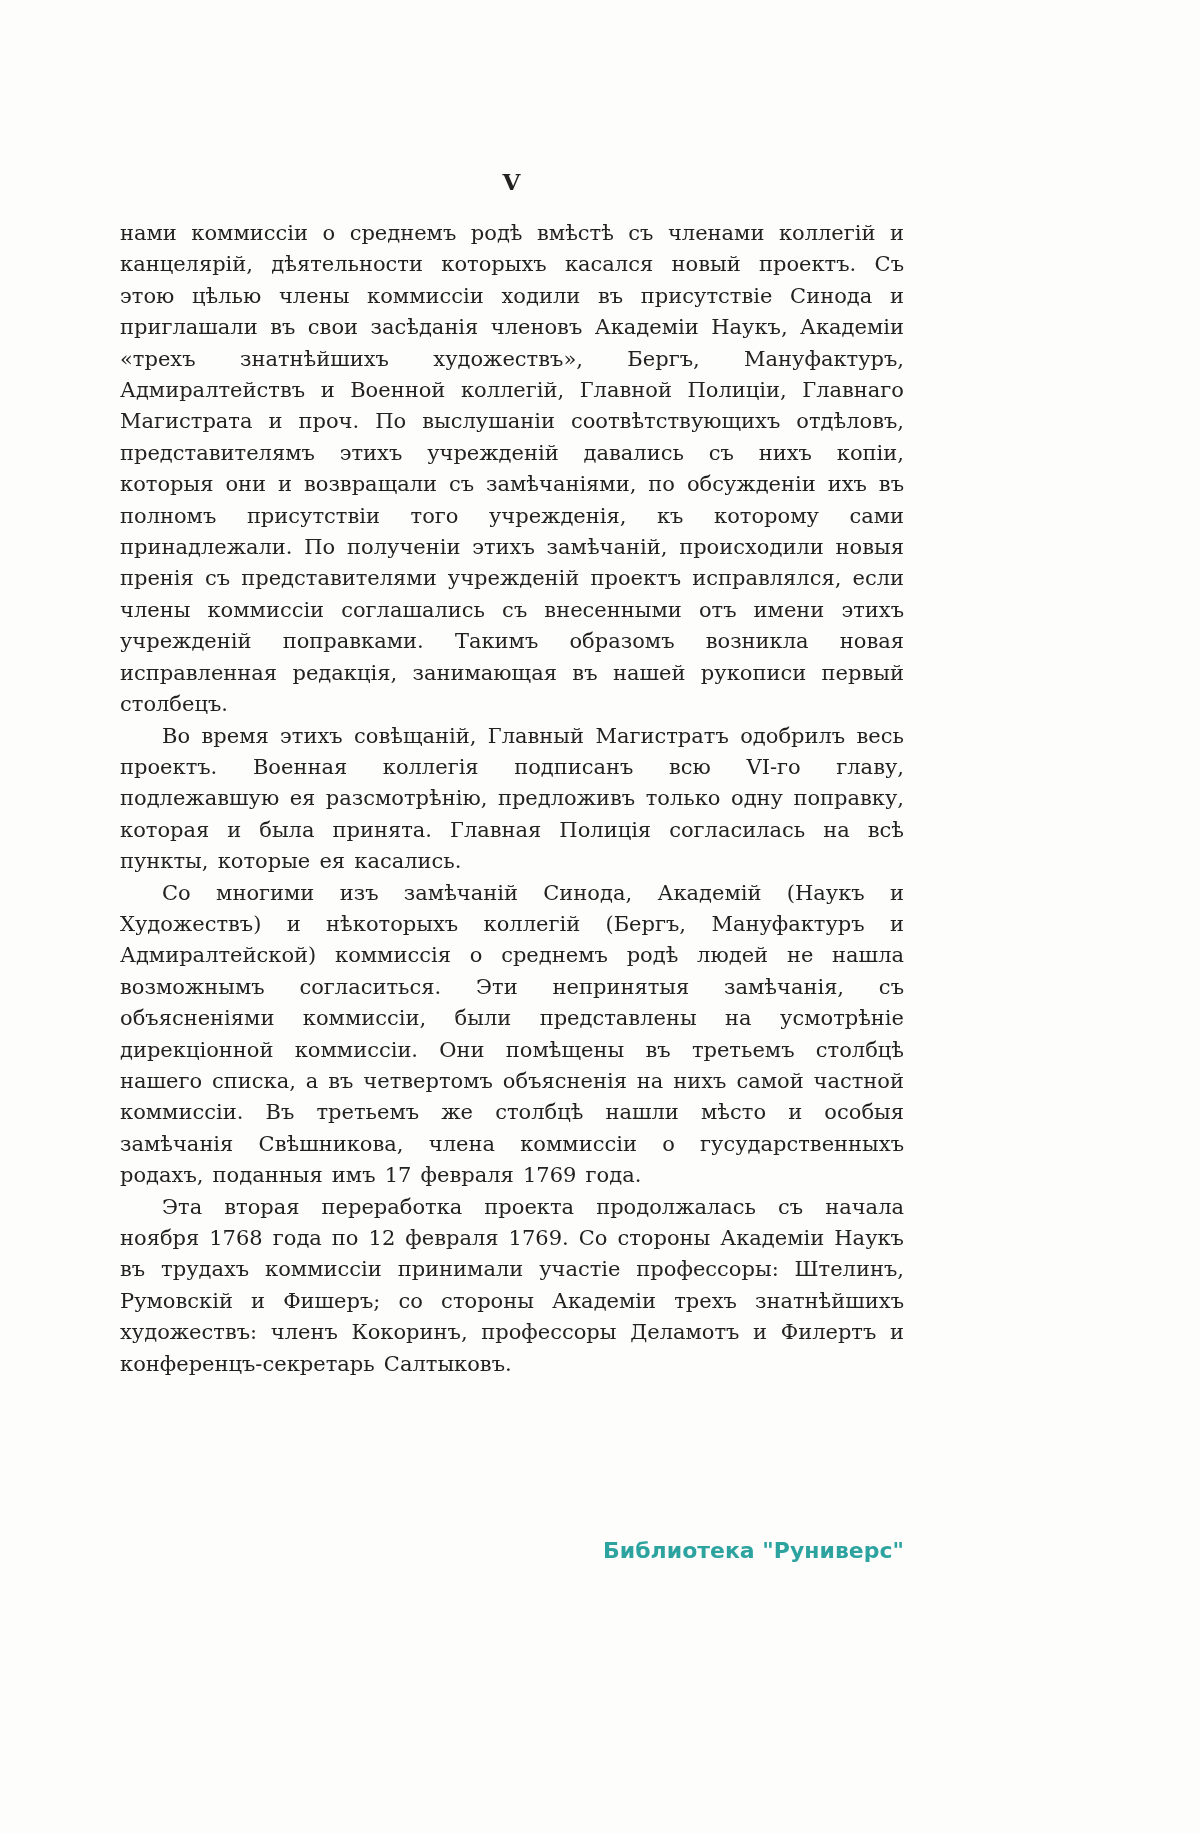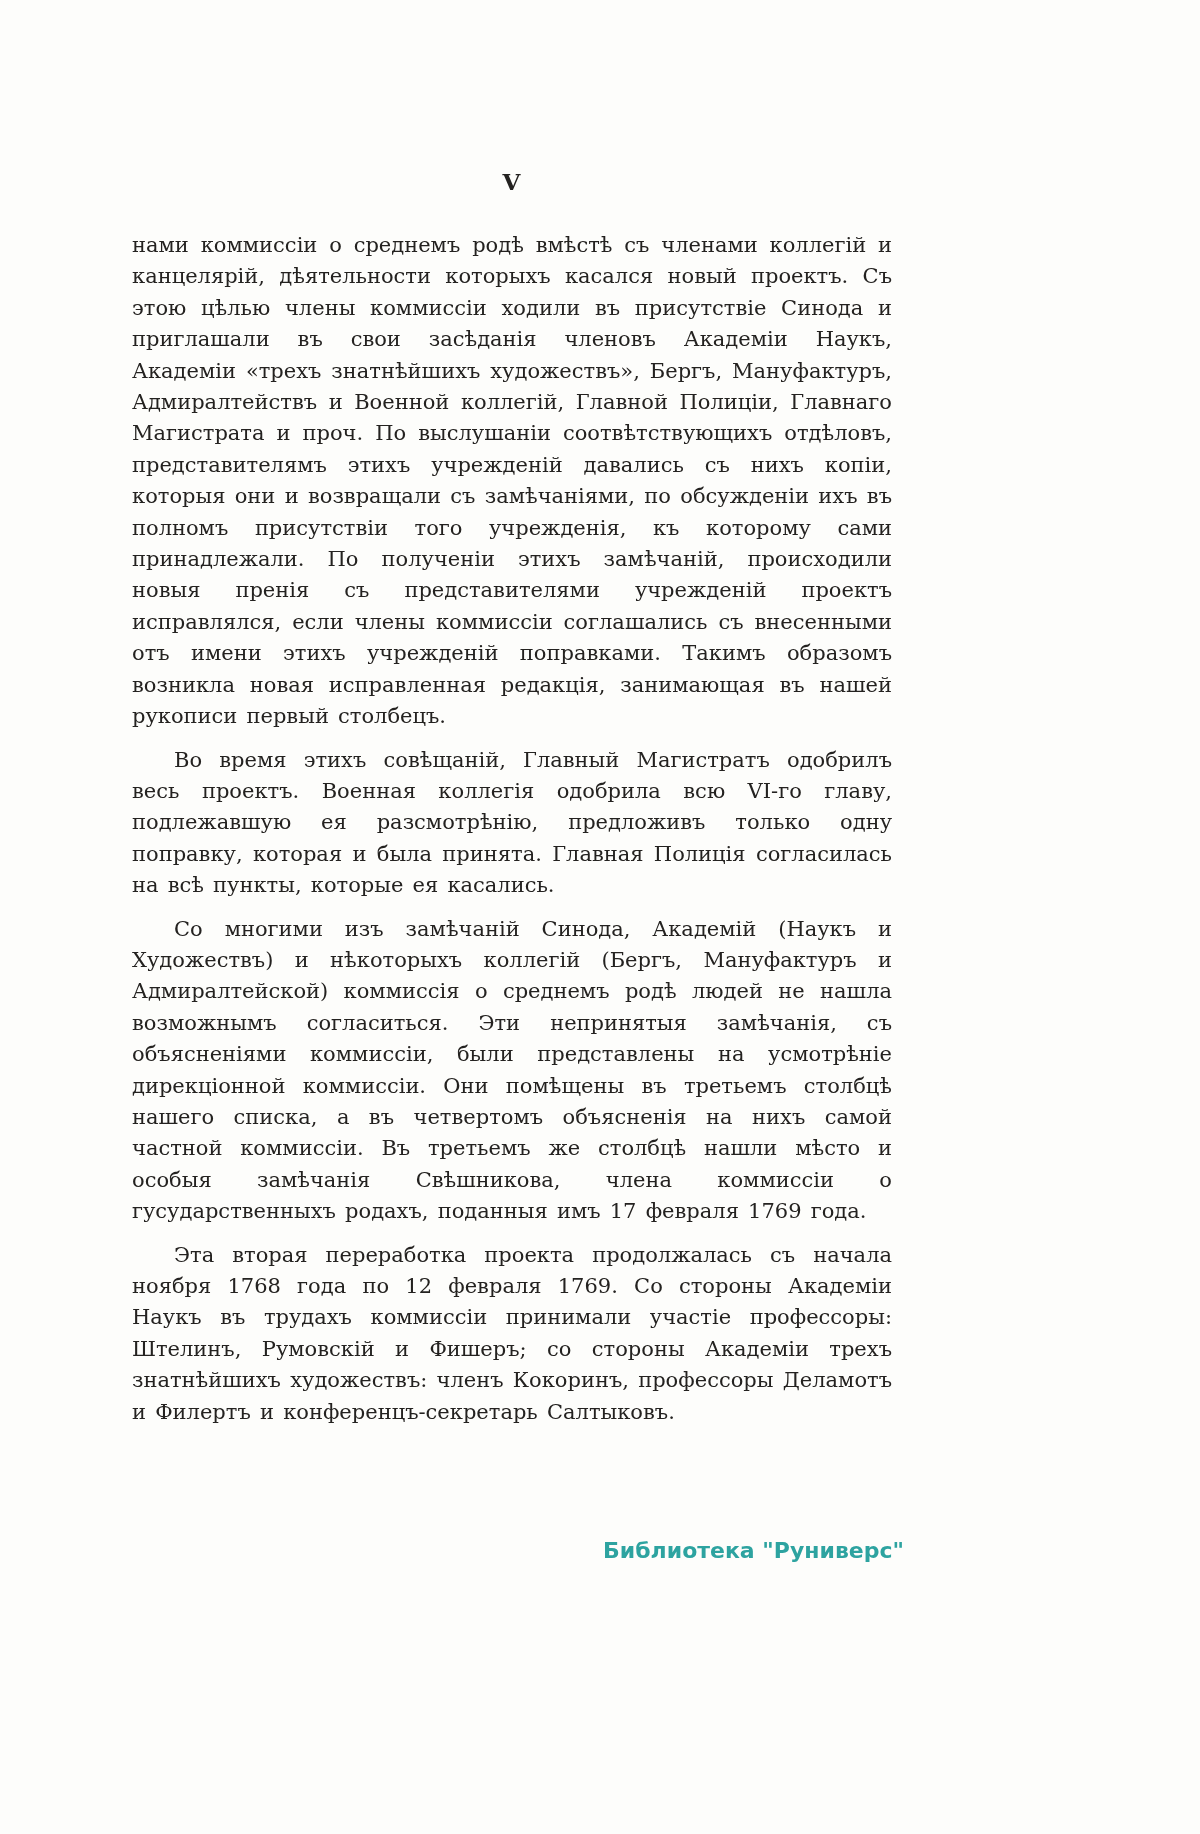"нами коммиссіи о среднемъ родѣ" .text-block p { margin: 12px -> 0 }
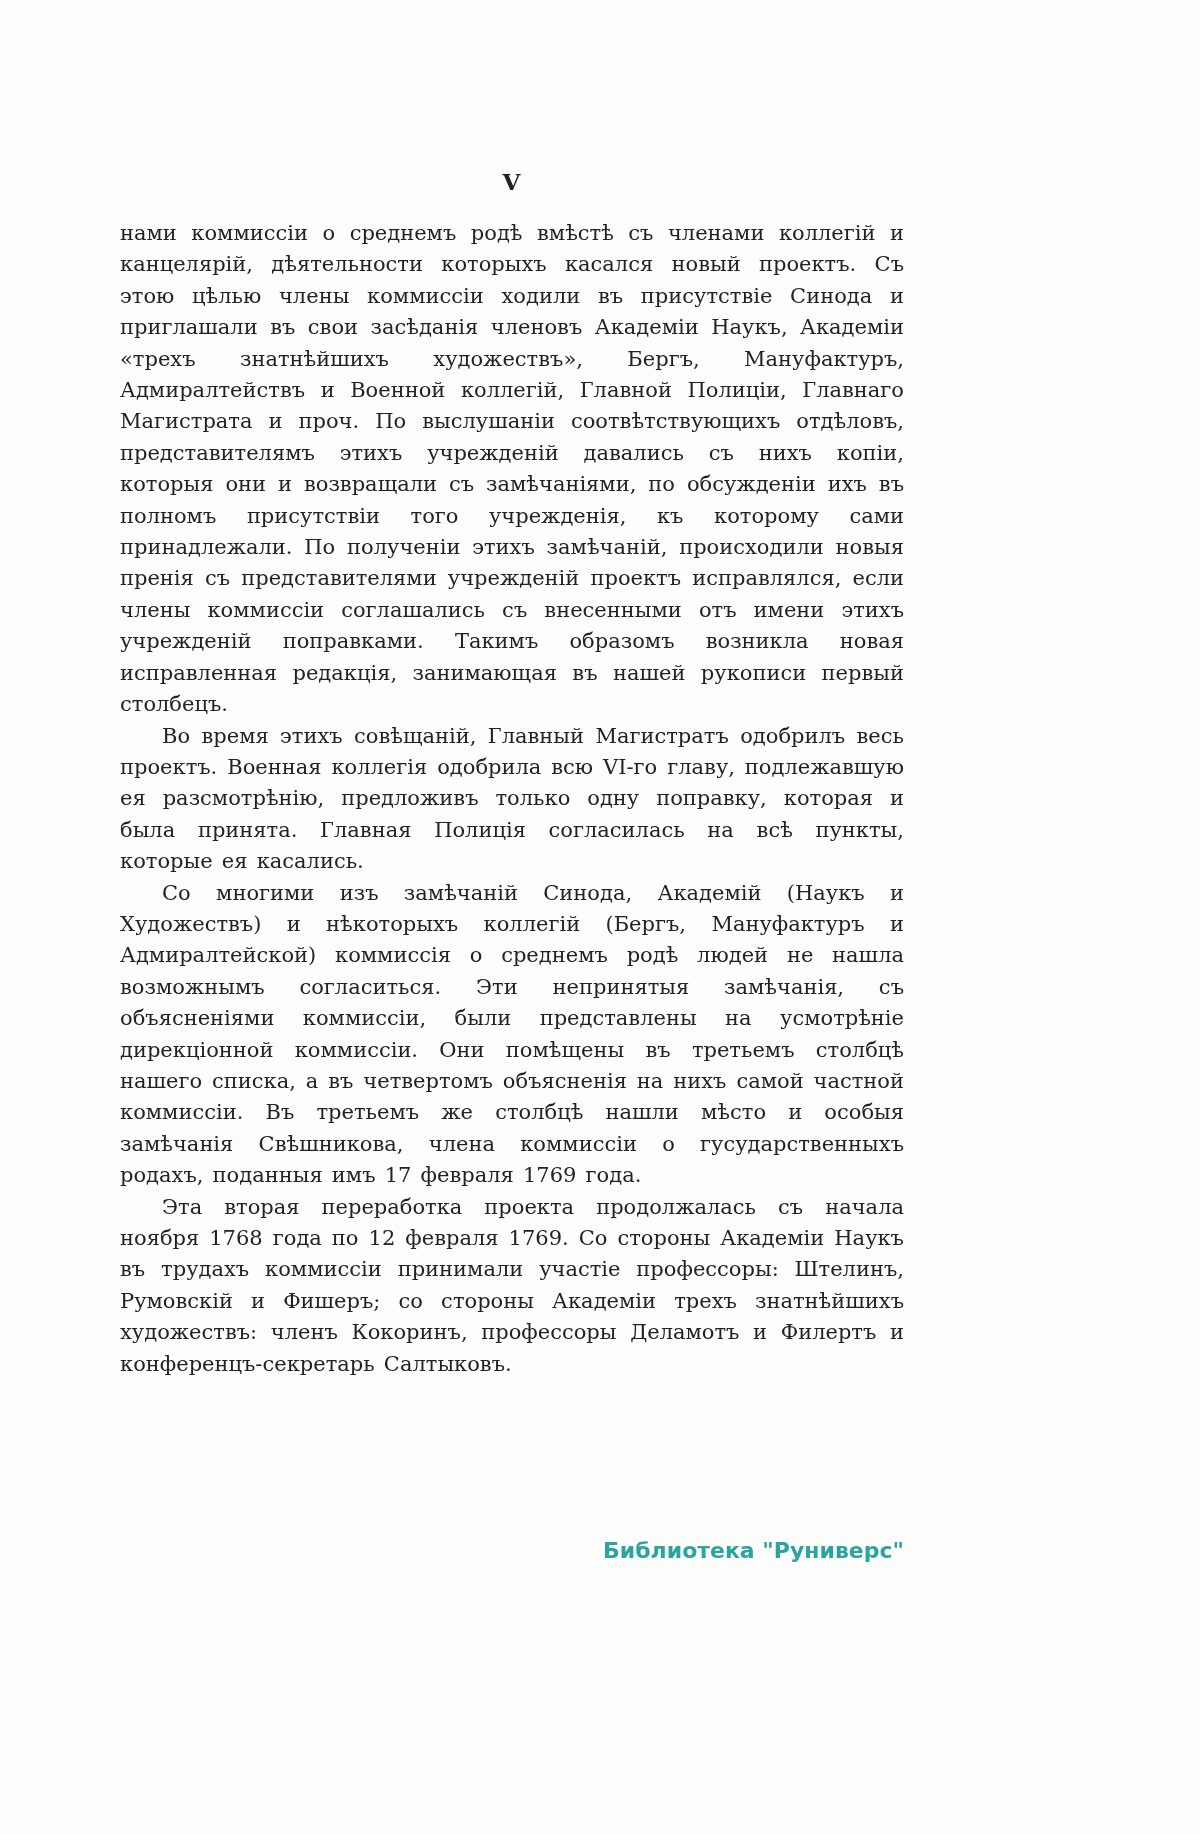"Во время этихъ совѣщаній, Главный" p.indented { text: одобрила -> подписанъ }
